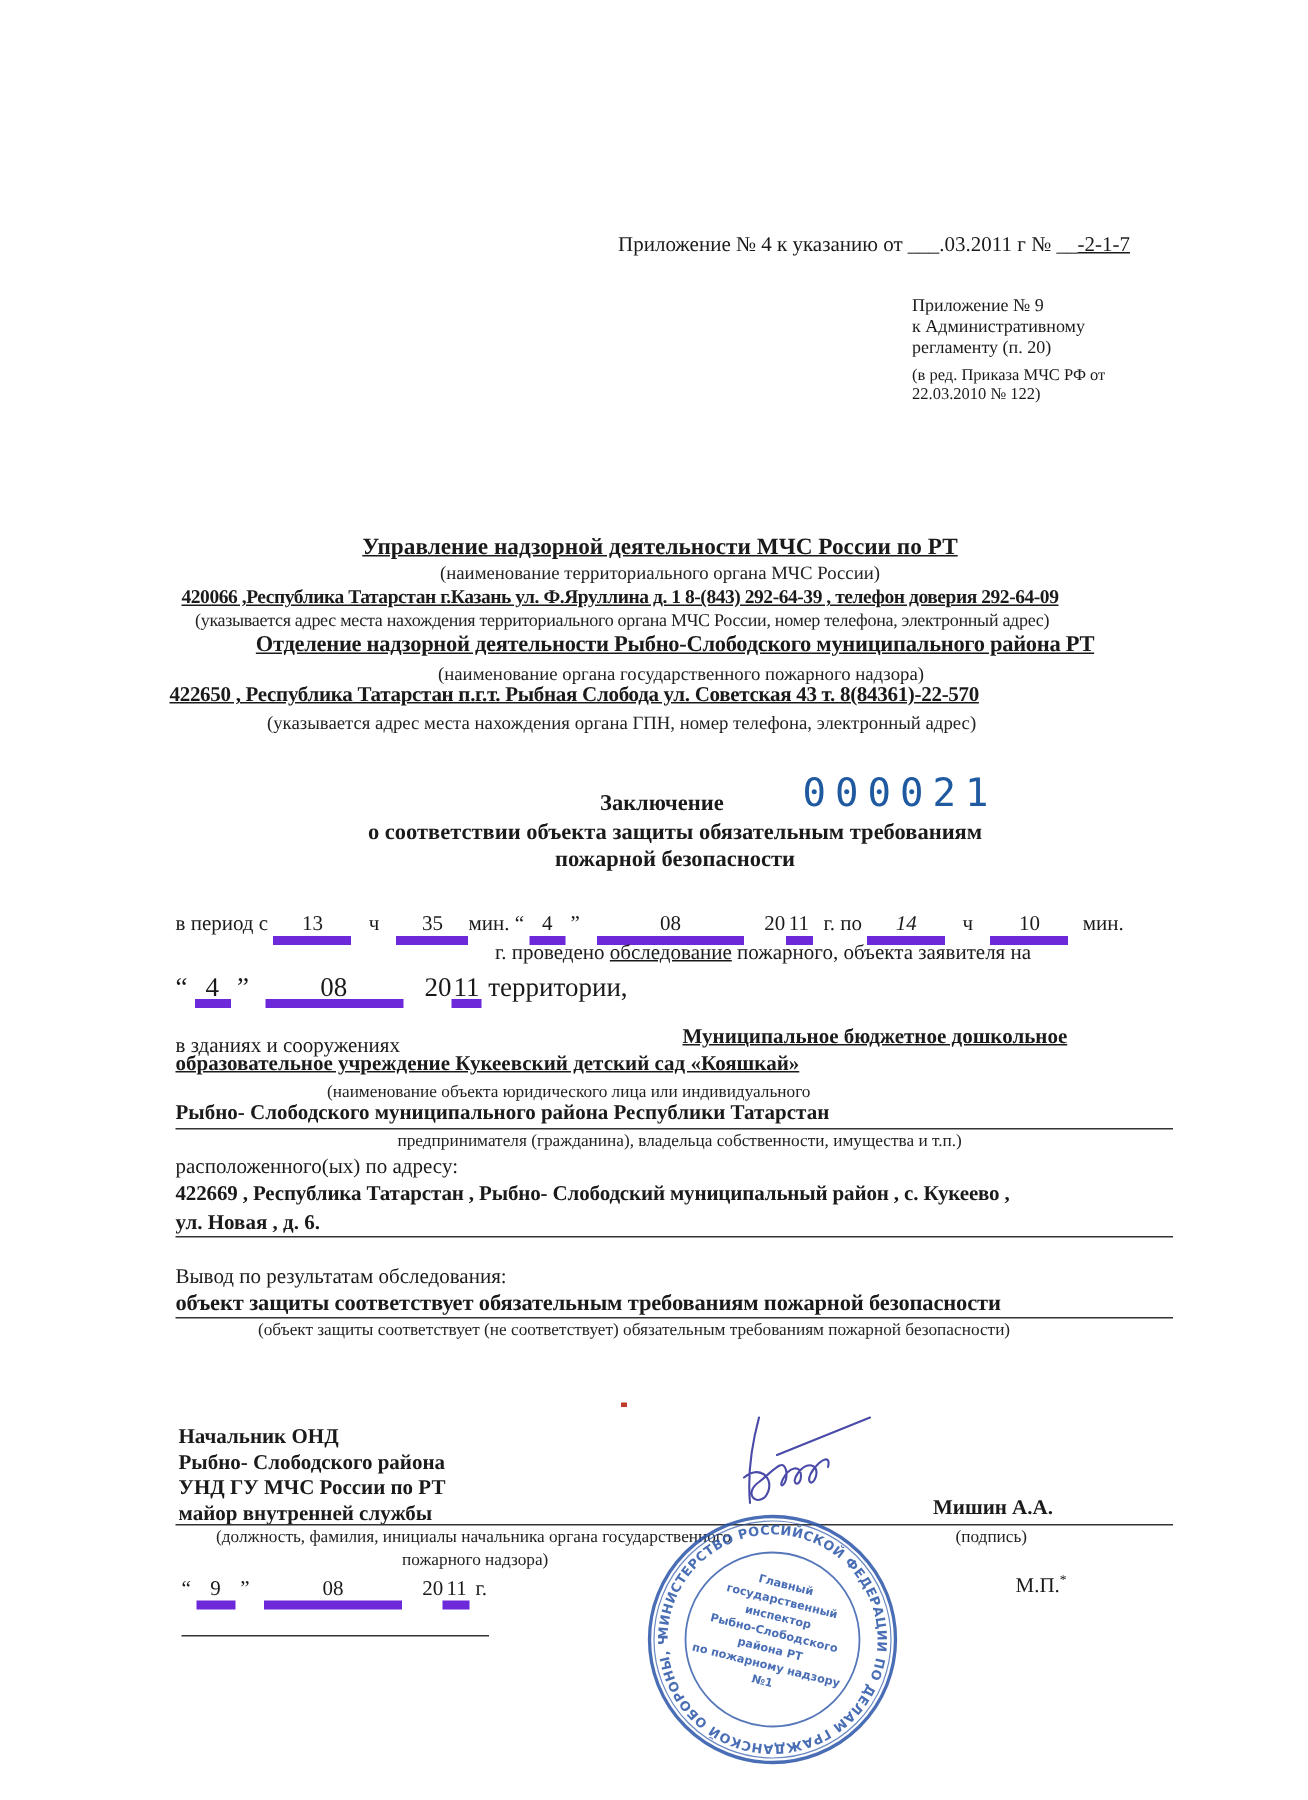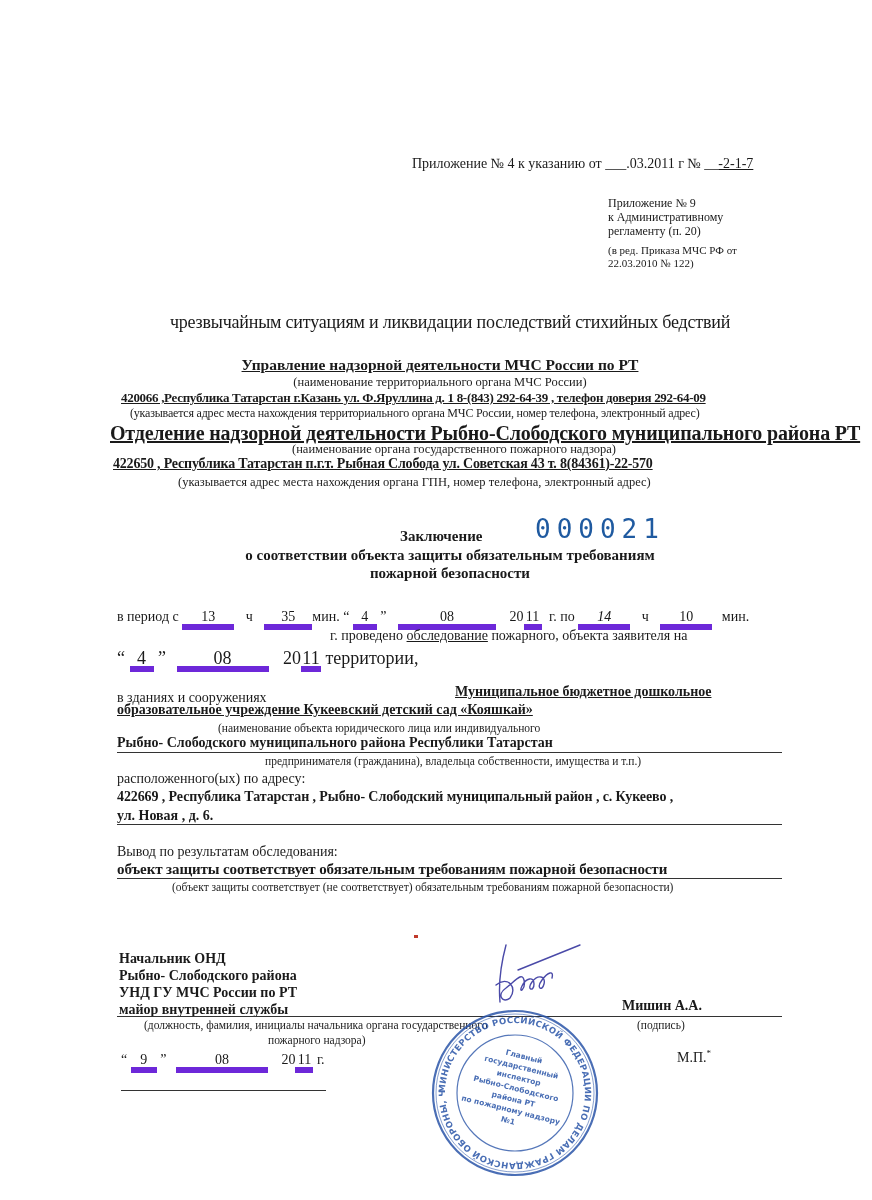"чрезвычайным ситуациям и ликвидации" div { html: <div>чрезвычайным ситуациям и ликвидации последствий стихийных бедствий</div> -> none }
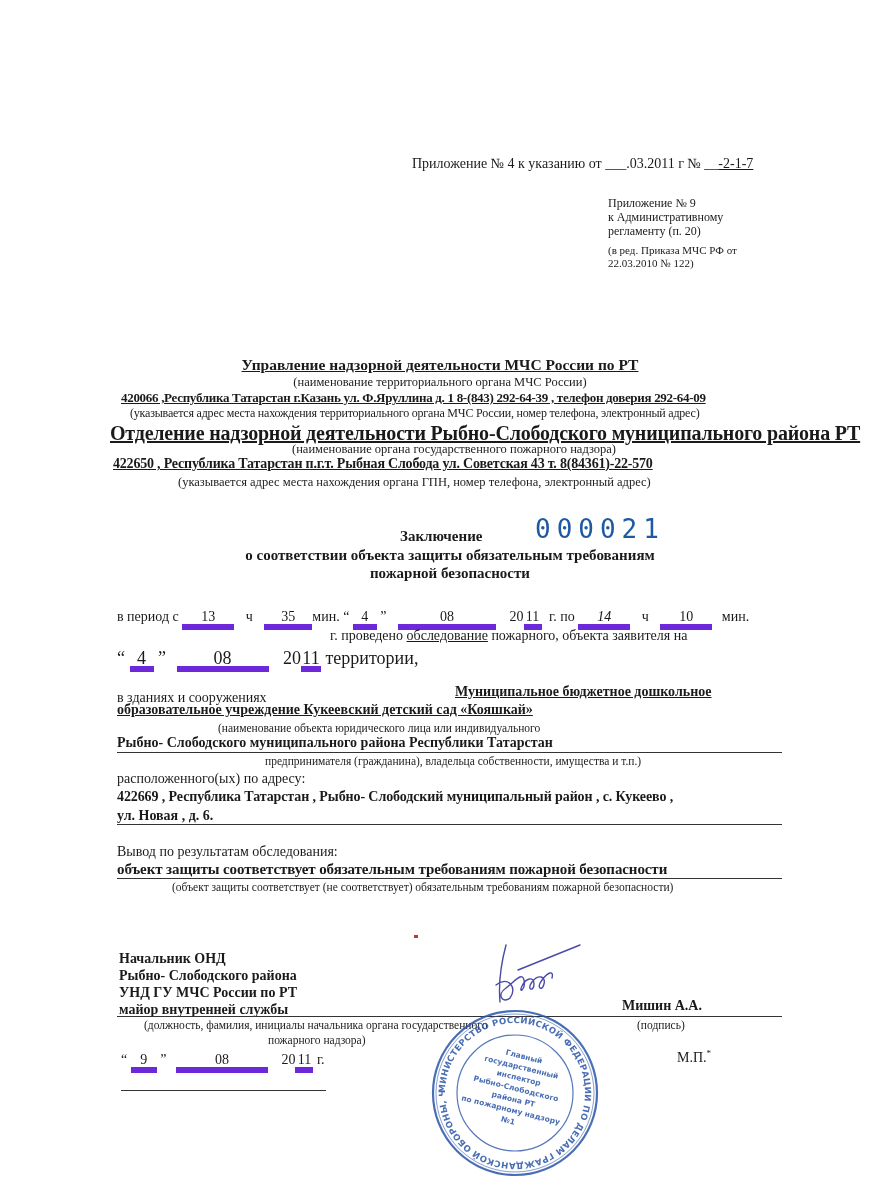"Отделение надзорной деятельности" div.abs { font-size: 20px -> 15px }
